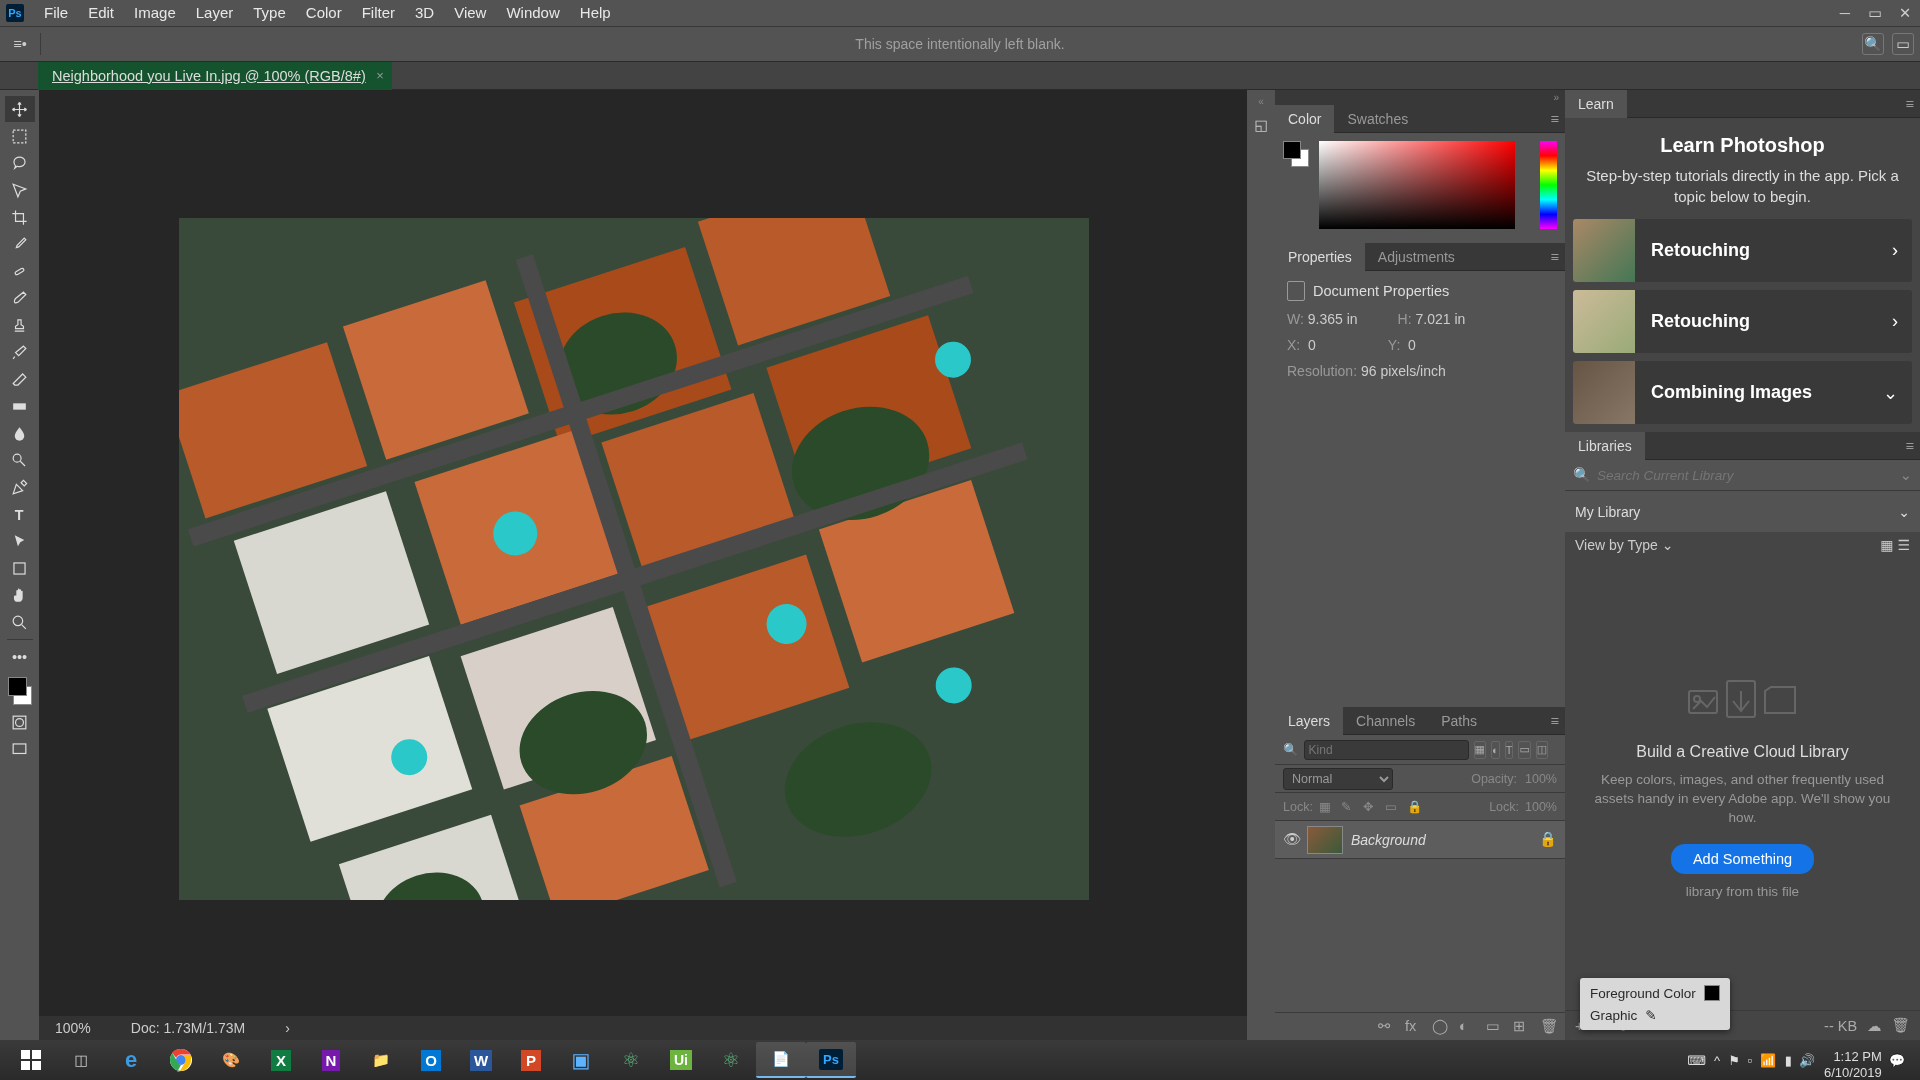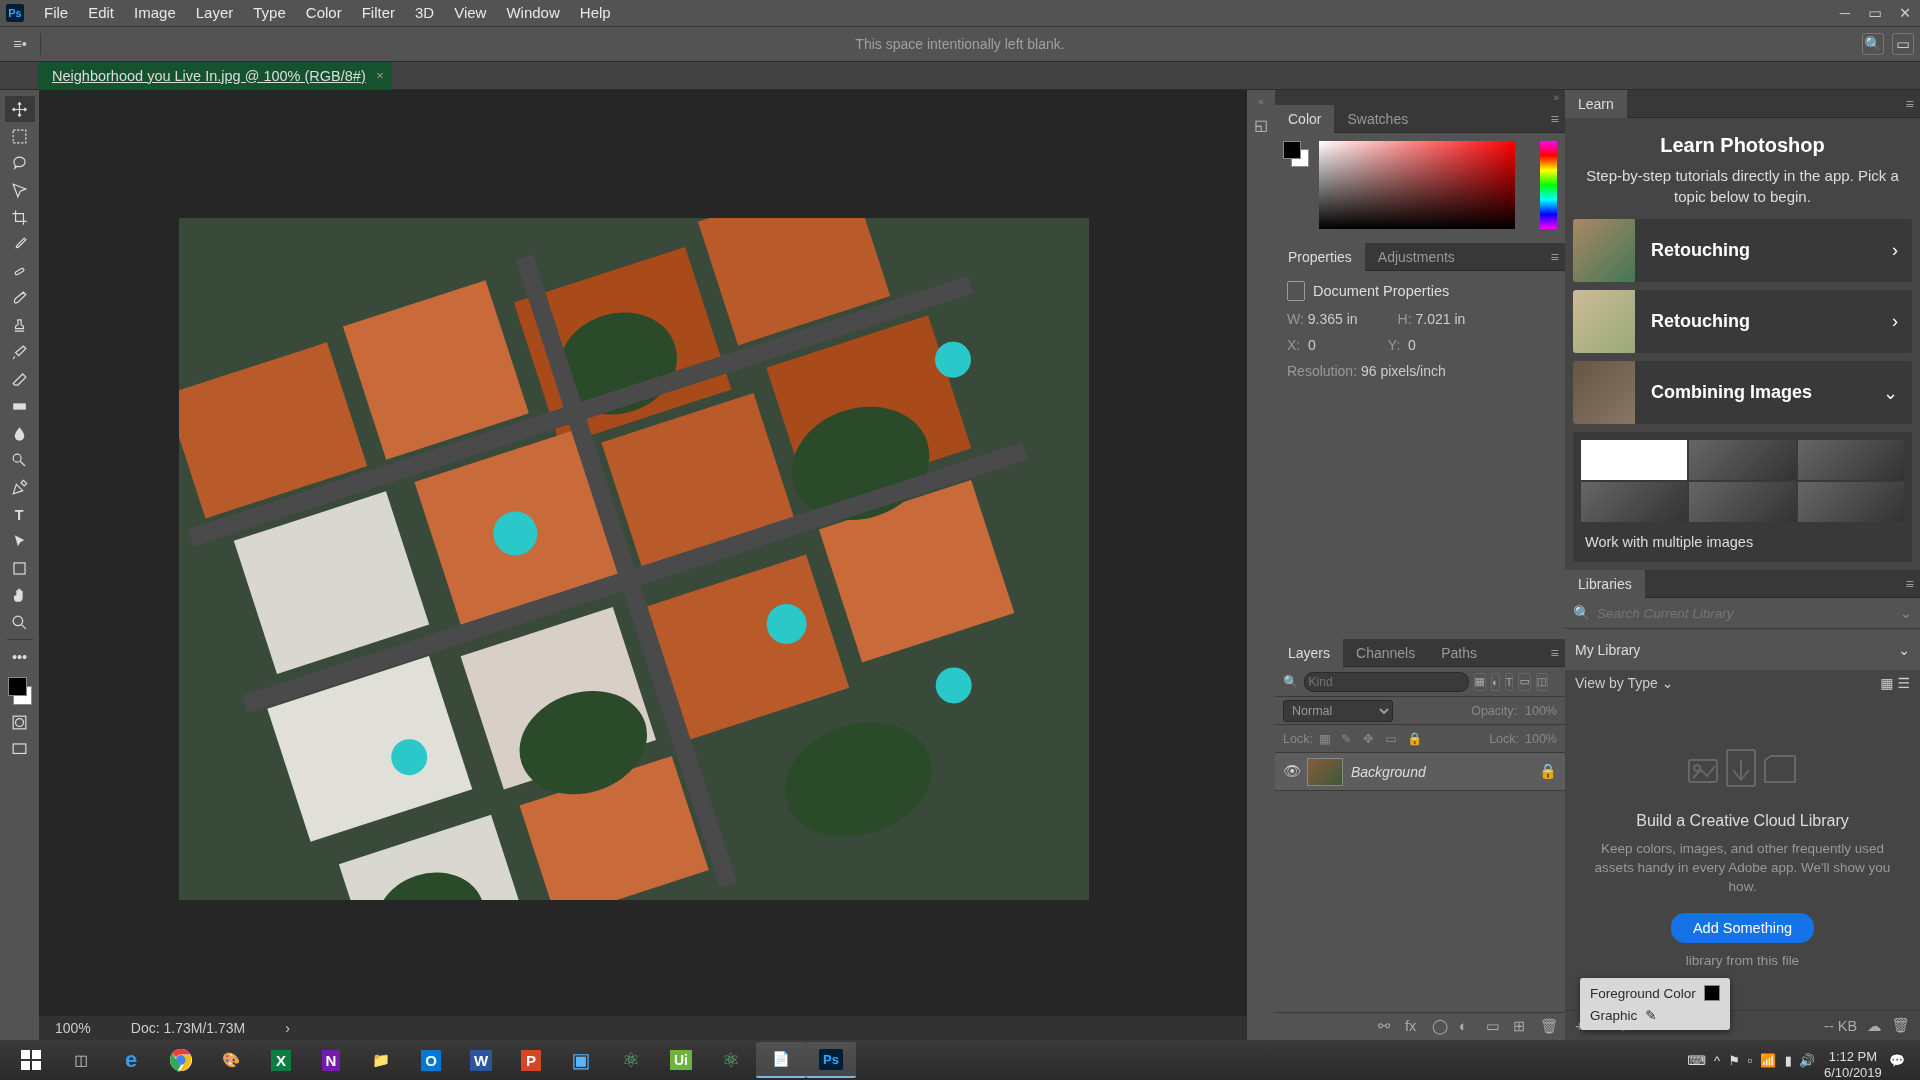"Document Properties" div.prop-panel { height: 368px -> 436px }
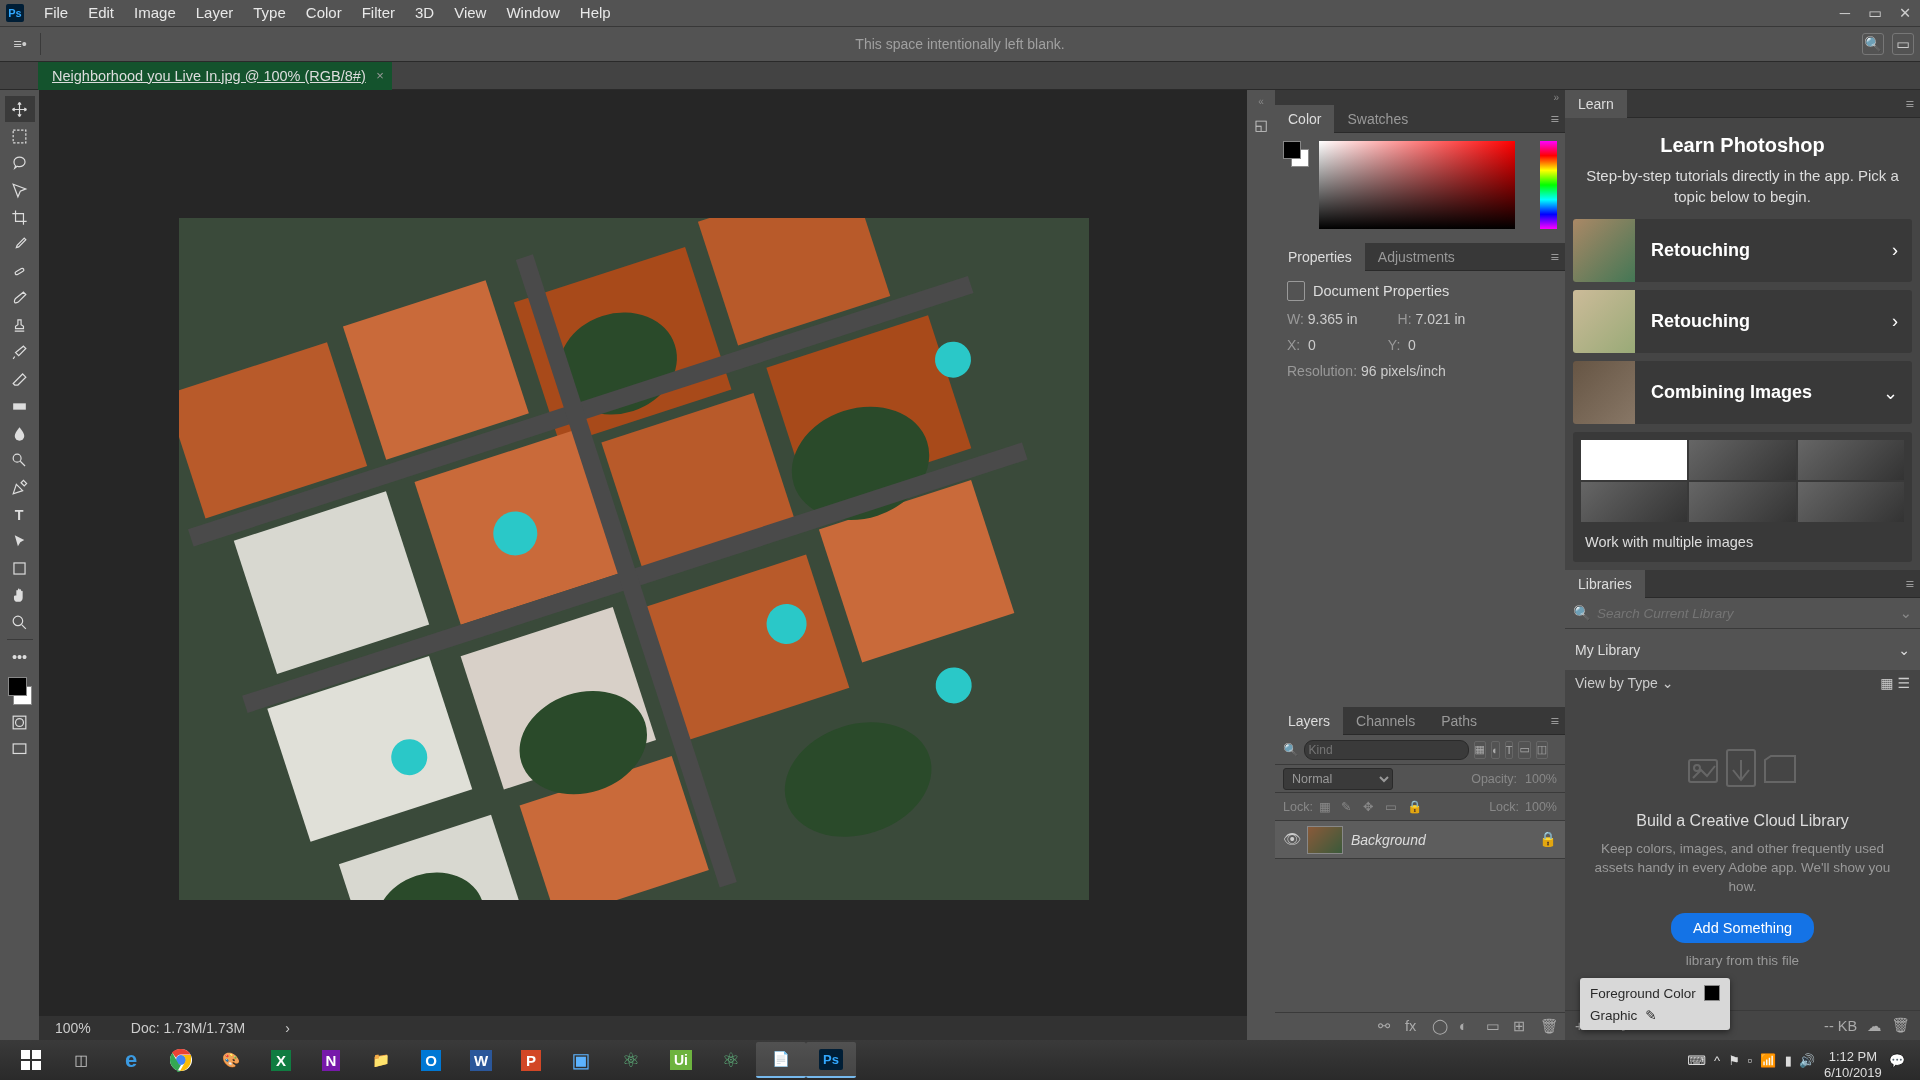"Work with multiple images" div.learn-expand { html: <div> <div> <div></div> <div></div> <div></div> <div></div> <div></div> <div></div> </div> <div>Work with multiple images</div> </div> -> none }
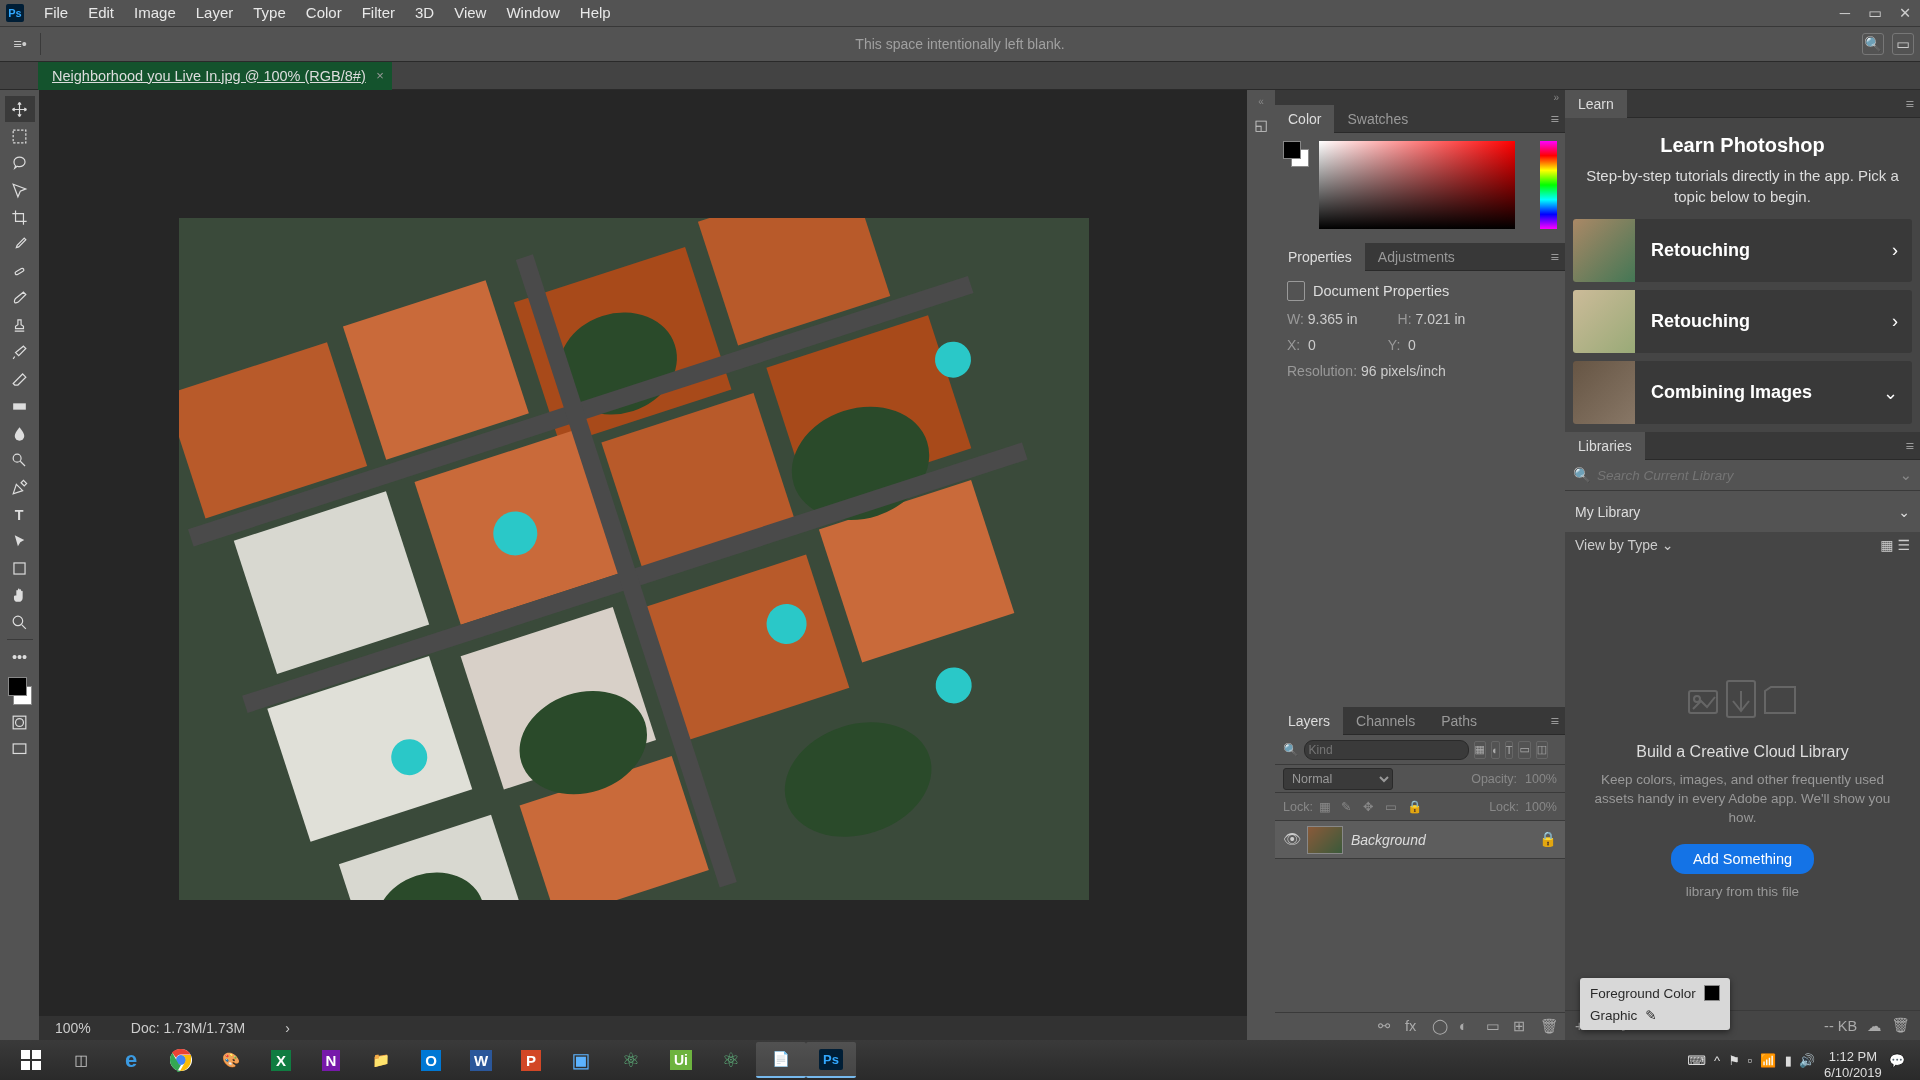"Kind" .layers-panel .filterbar input { border-radius: 9px -> 3px }
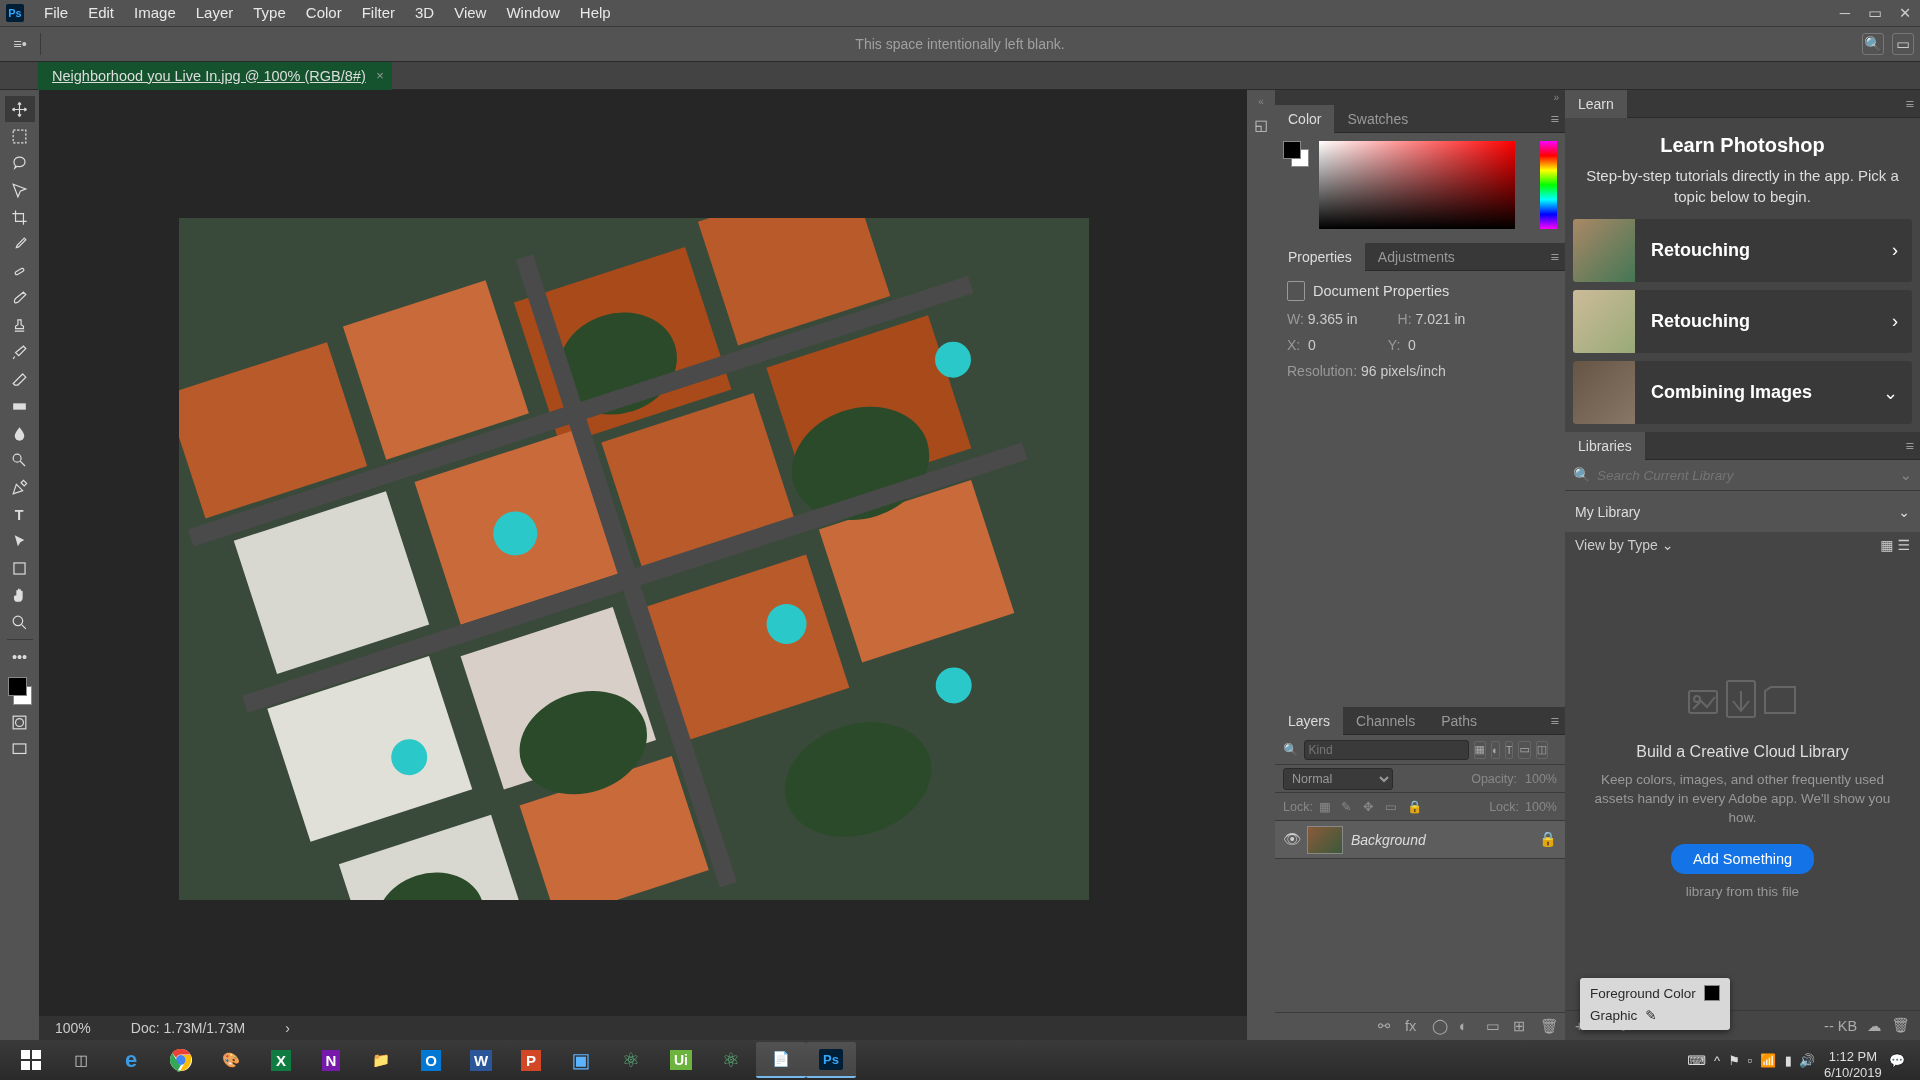"1:12 PM" .taskbar .clock { text-align: center -> right }
